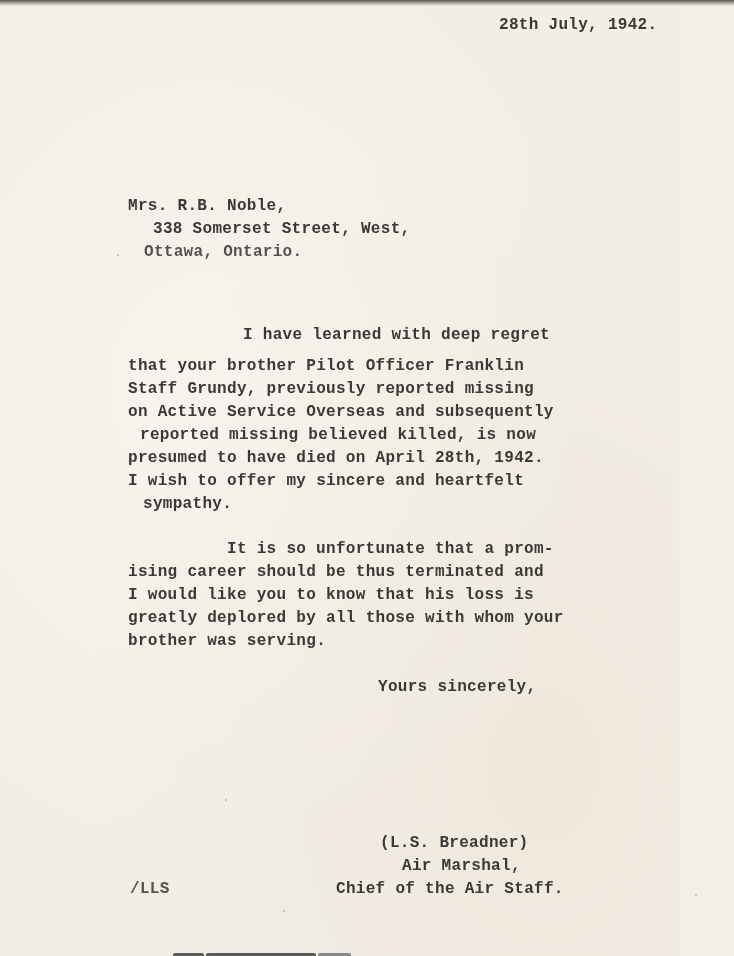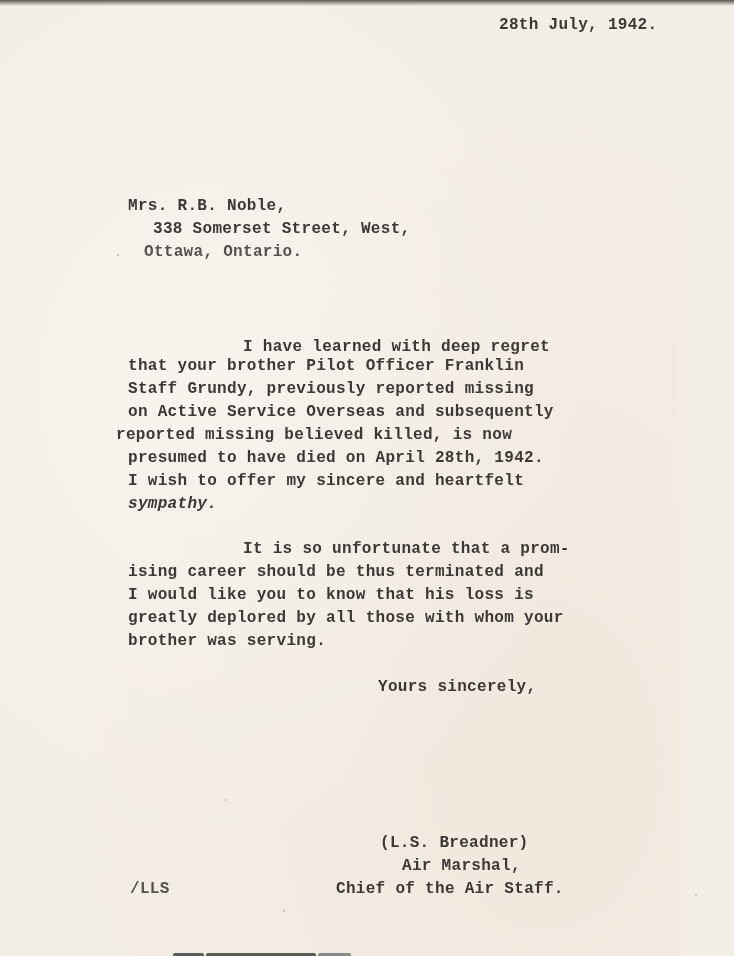"I have learned with deep" div.line { top: 332px -> 320px }
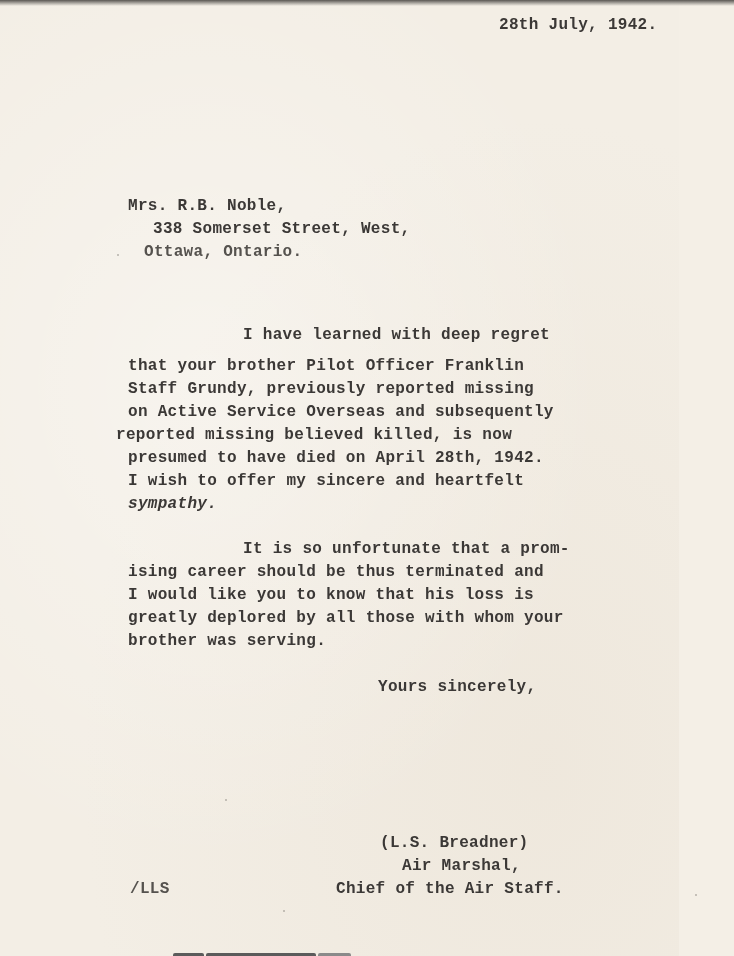"reported missing believed killed, is" div.line { left: 116px -> 140px }
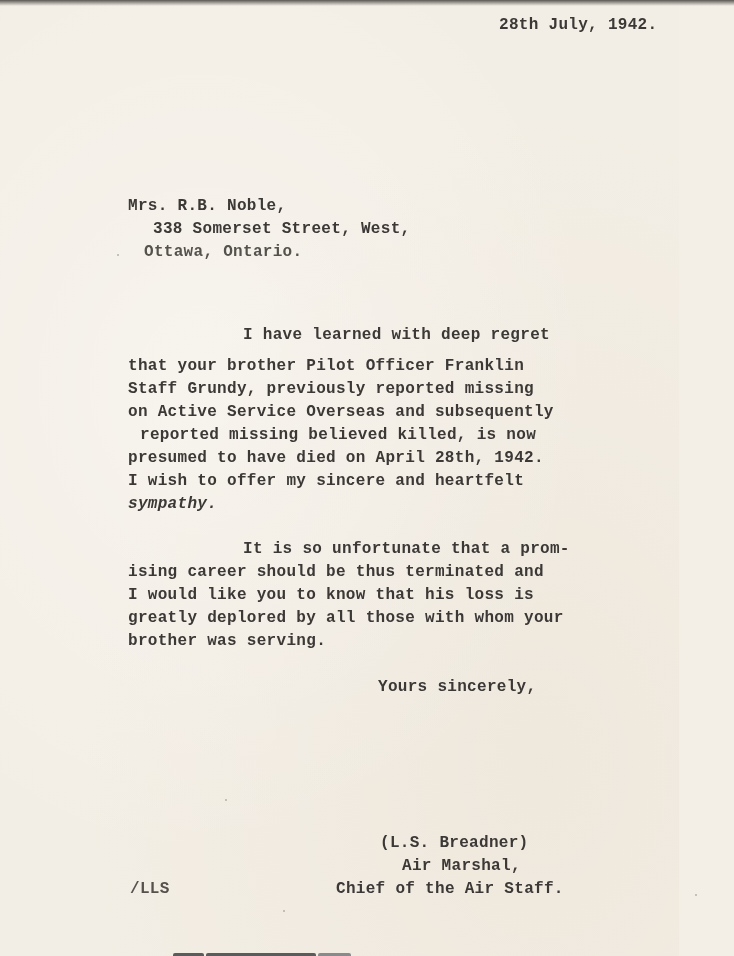"sympathy." div.line { font-style: italic -> none; left: 128px -> 143px }
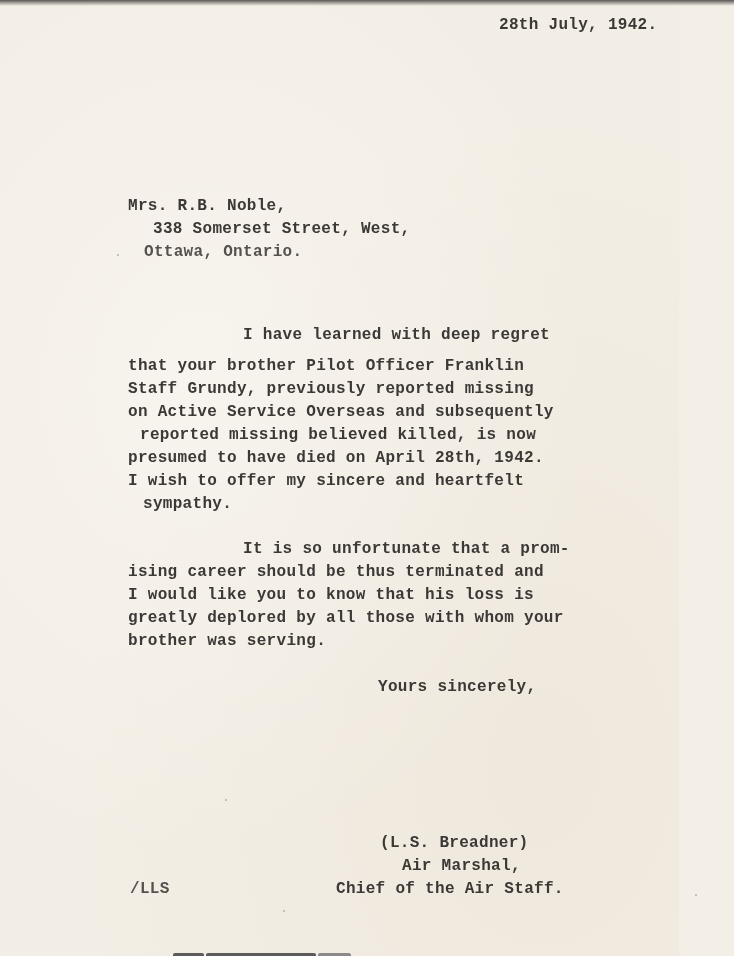"It is so unfortunate that" div.line { left: 243px -> 227px }
